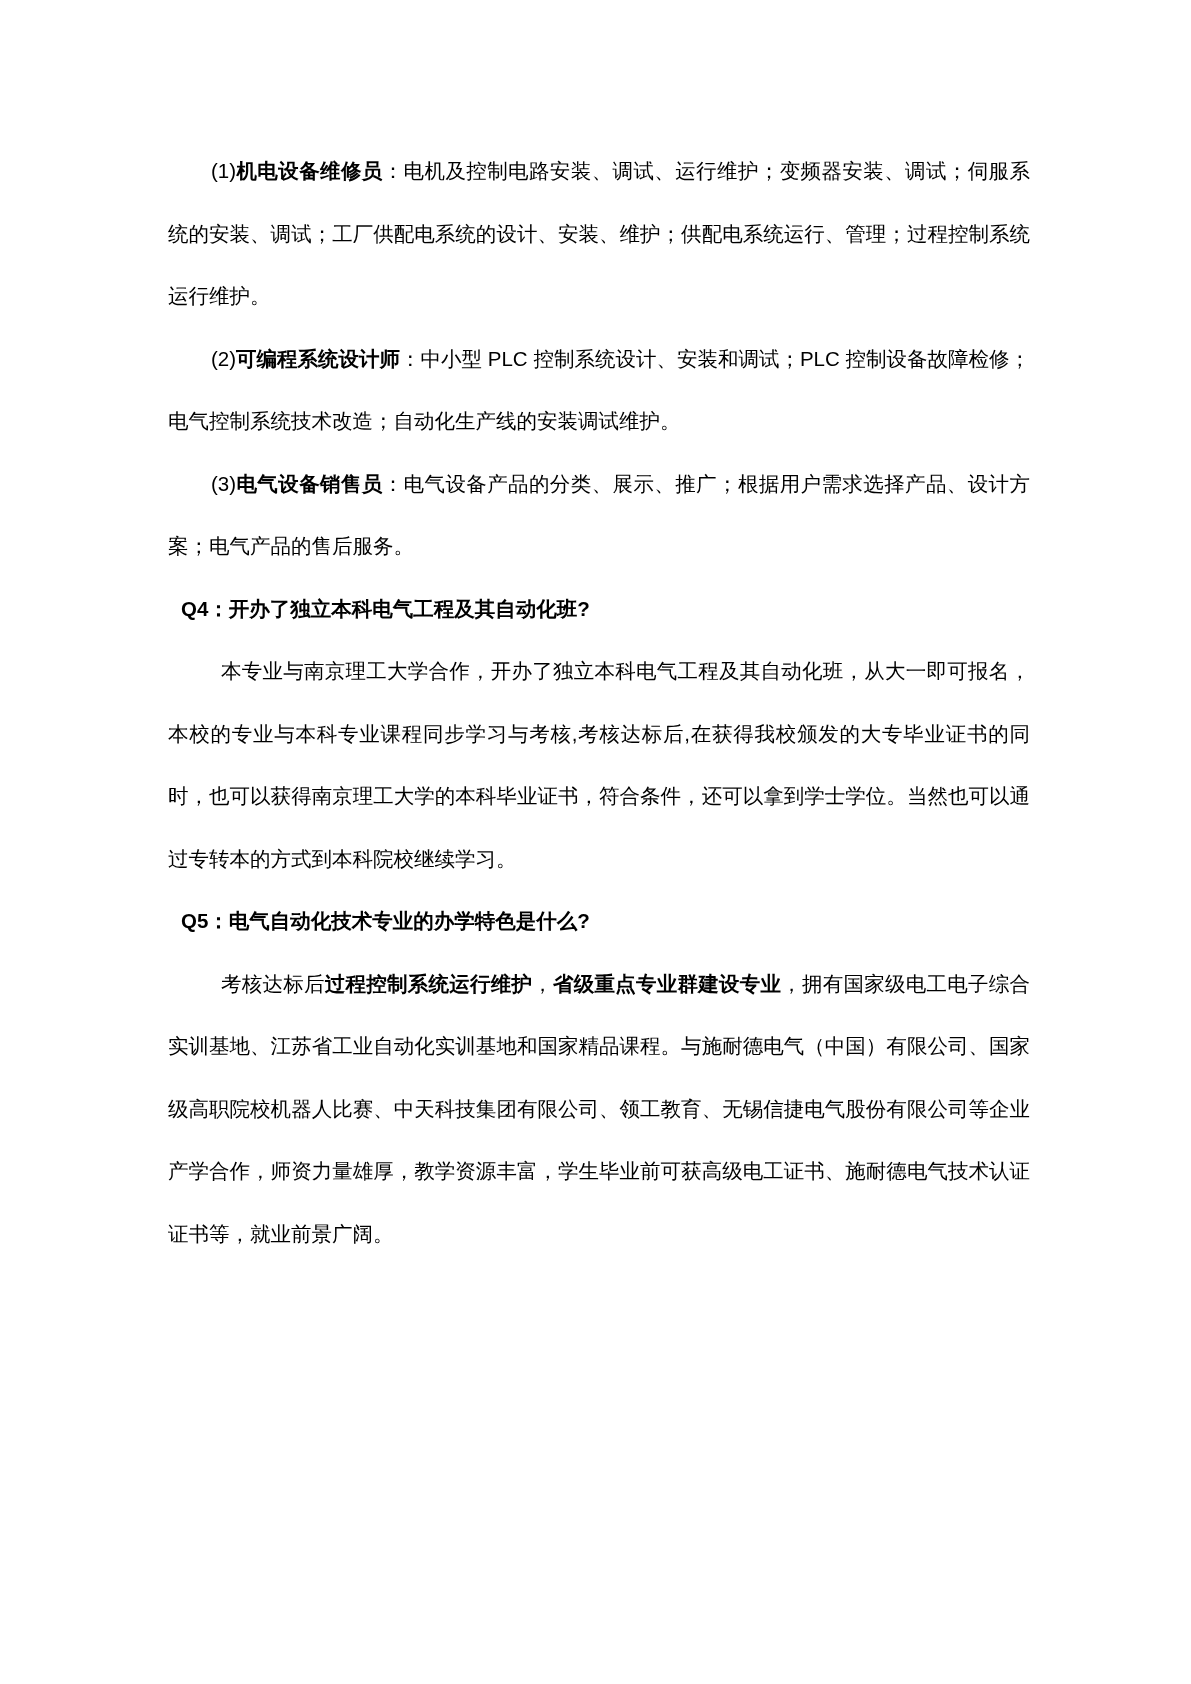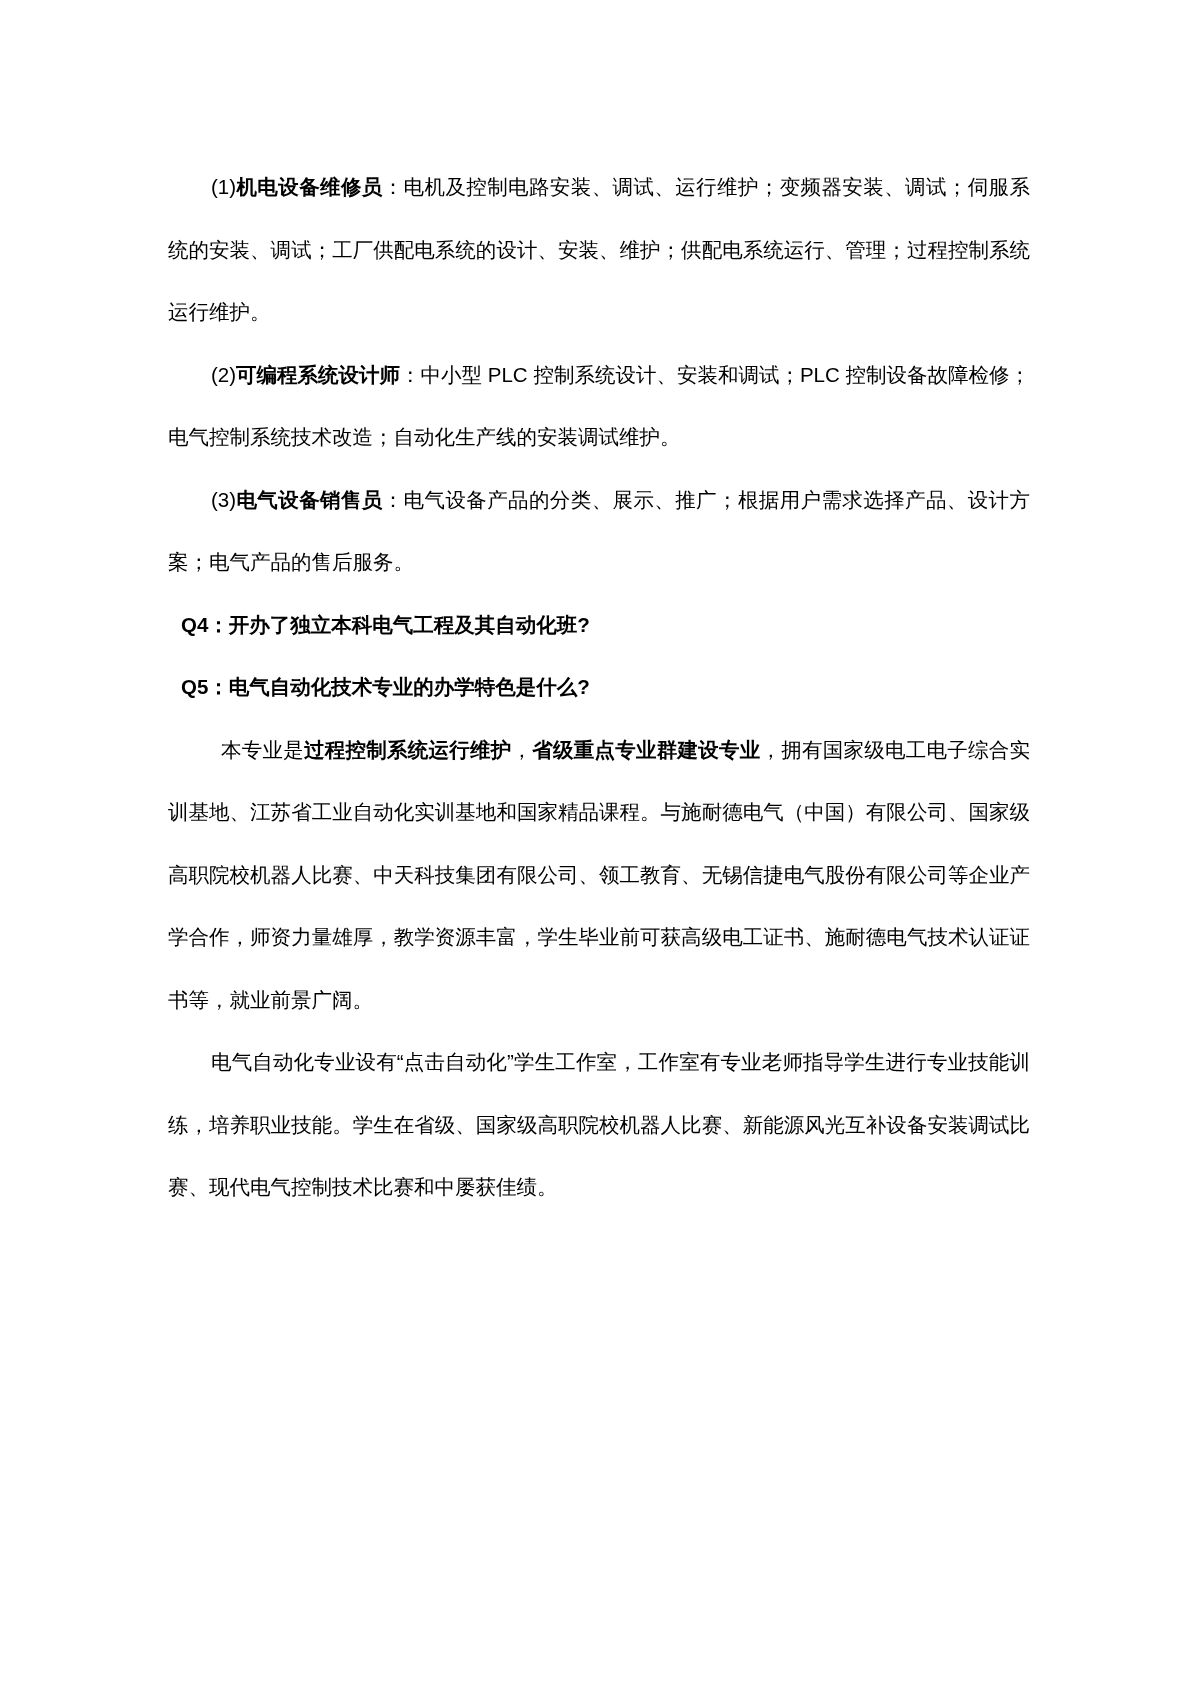"(1)机电设备维修员：电机及控制电路安装、调试、运行维护；变频器安装、调试；伺服" .text-block { top: 156px -> 140px }
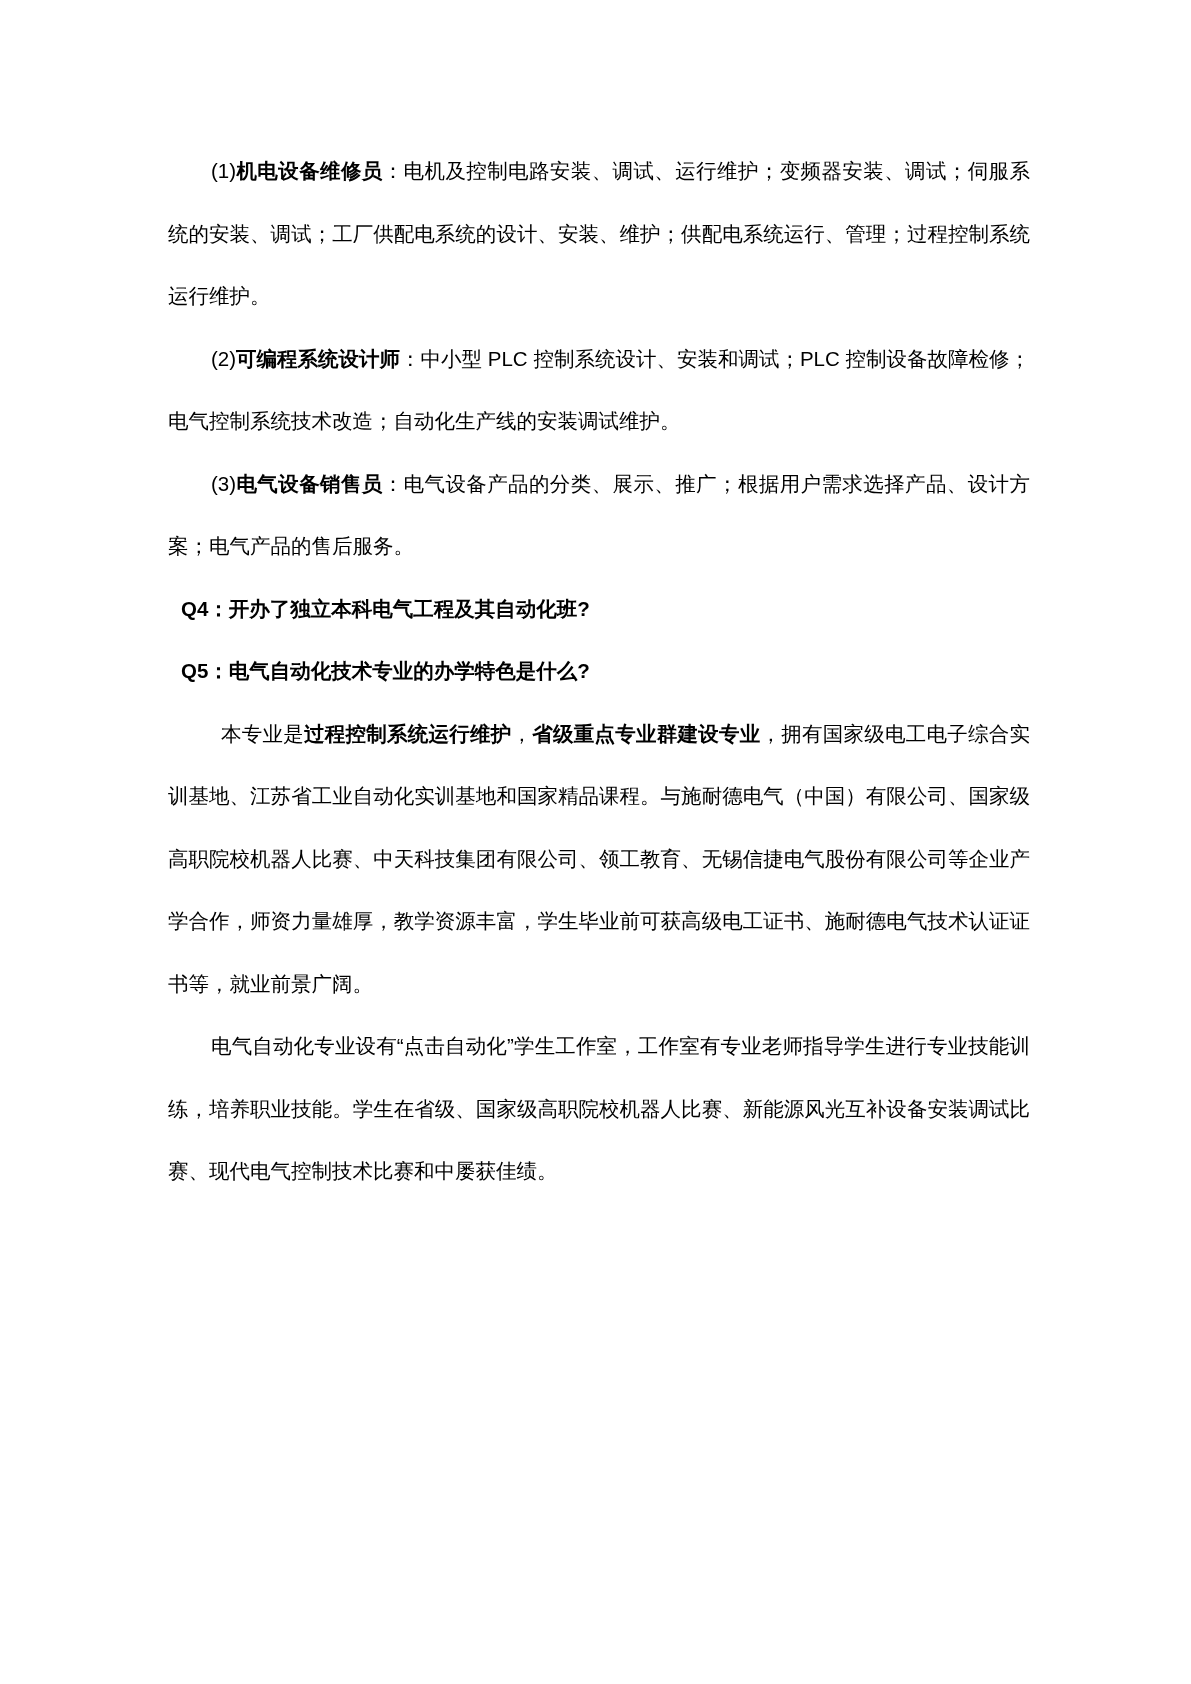"本专业与南京理工大学合作，开办了独立本科电气工程及其自动化班，从大一即可报名，本" p.indent-25 { html: none -> <p><span>本专业与南京理工大学合作，开办了独立本科电气工程及其自动化班，从大一即可报名，本校的专业与本科专业课程同步学习与考核,考核达标后,在获得我校颁发的大专毕业证书的同时，也可以获得南京理工大学的本科毕业证书，符合条件，还可以拿到学士学位。当然也可以通过专转本的方式到本科院校继续学习。</span></p> }
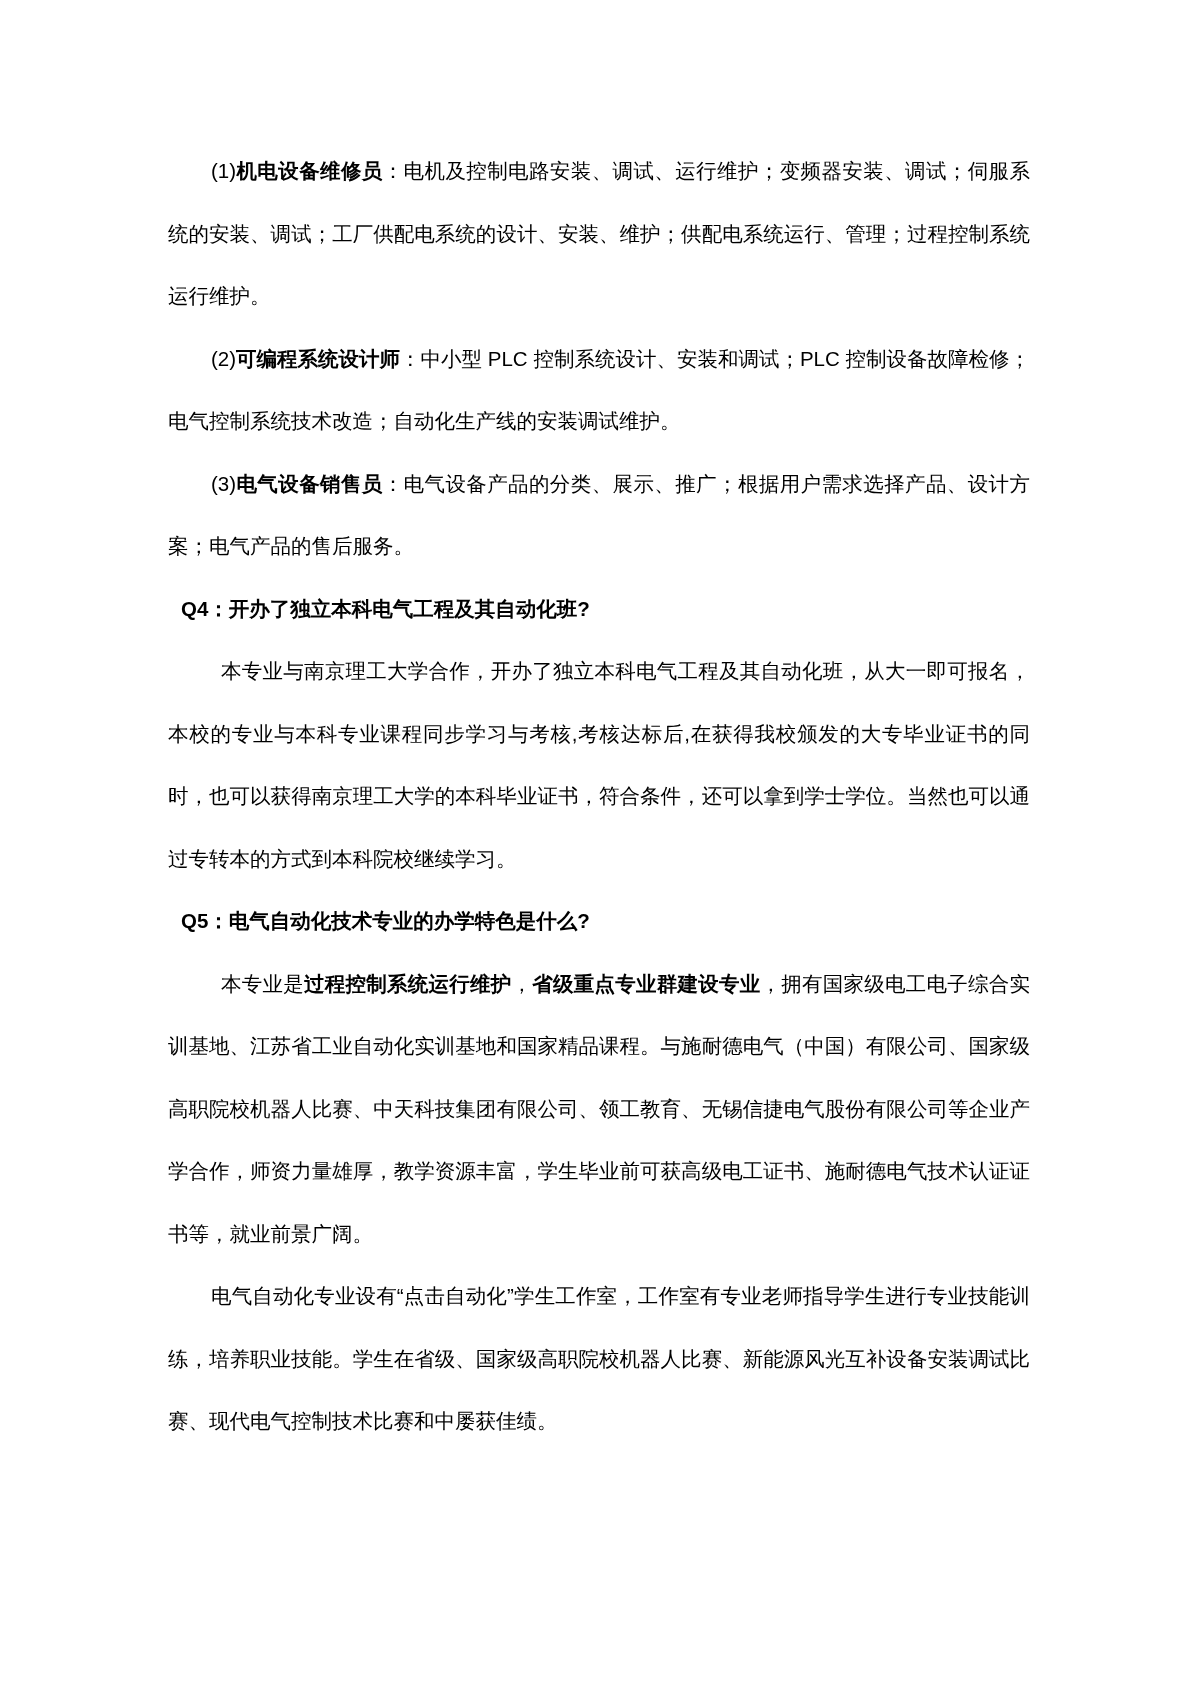"本专业是" span { text: 本专业是 -> 考核达标后 }
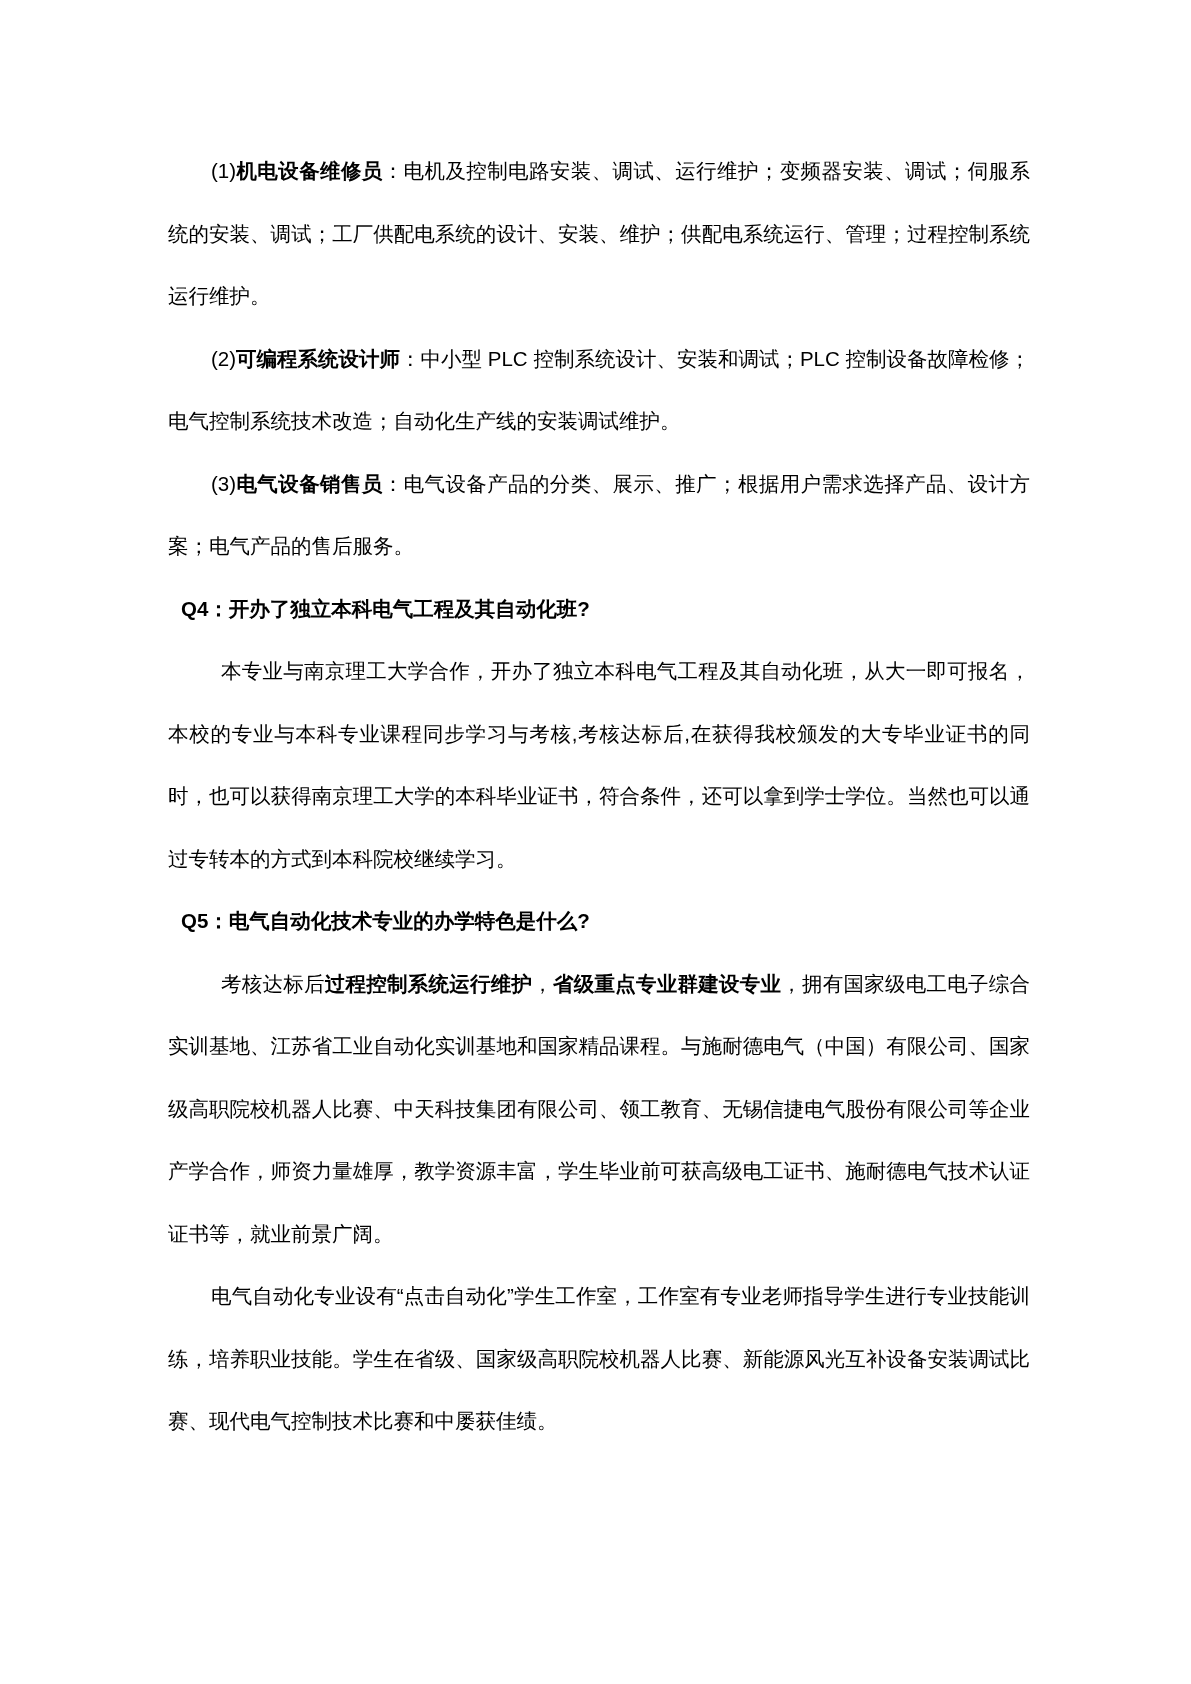"电气自动化专业设有“点击自动化”学生工作室，工作室有专业老师指导学生进行专业技能" p.indent-2 { html: <p><span>电气自动化专业设有“点击自动化”学生工作室，工作室有专业老师指导学生进行专业技能训练，培养职业技能。学生在省级、国家级高职院校机器人比赛、新能源风光互补设备安装调试比赛、现代电气控制技术比赛和中屡获佳绩。</span></p> -> none }
